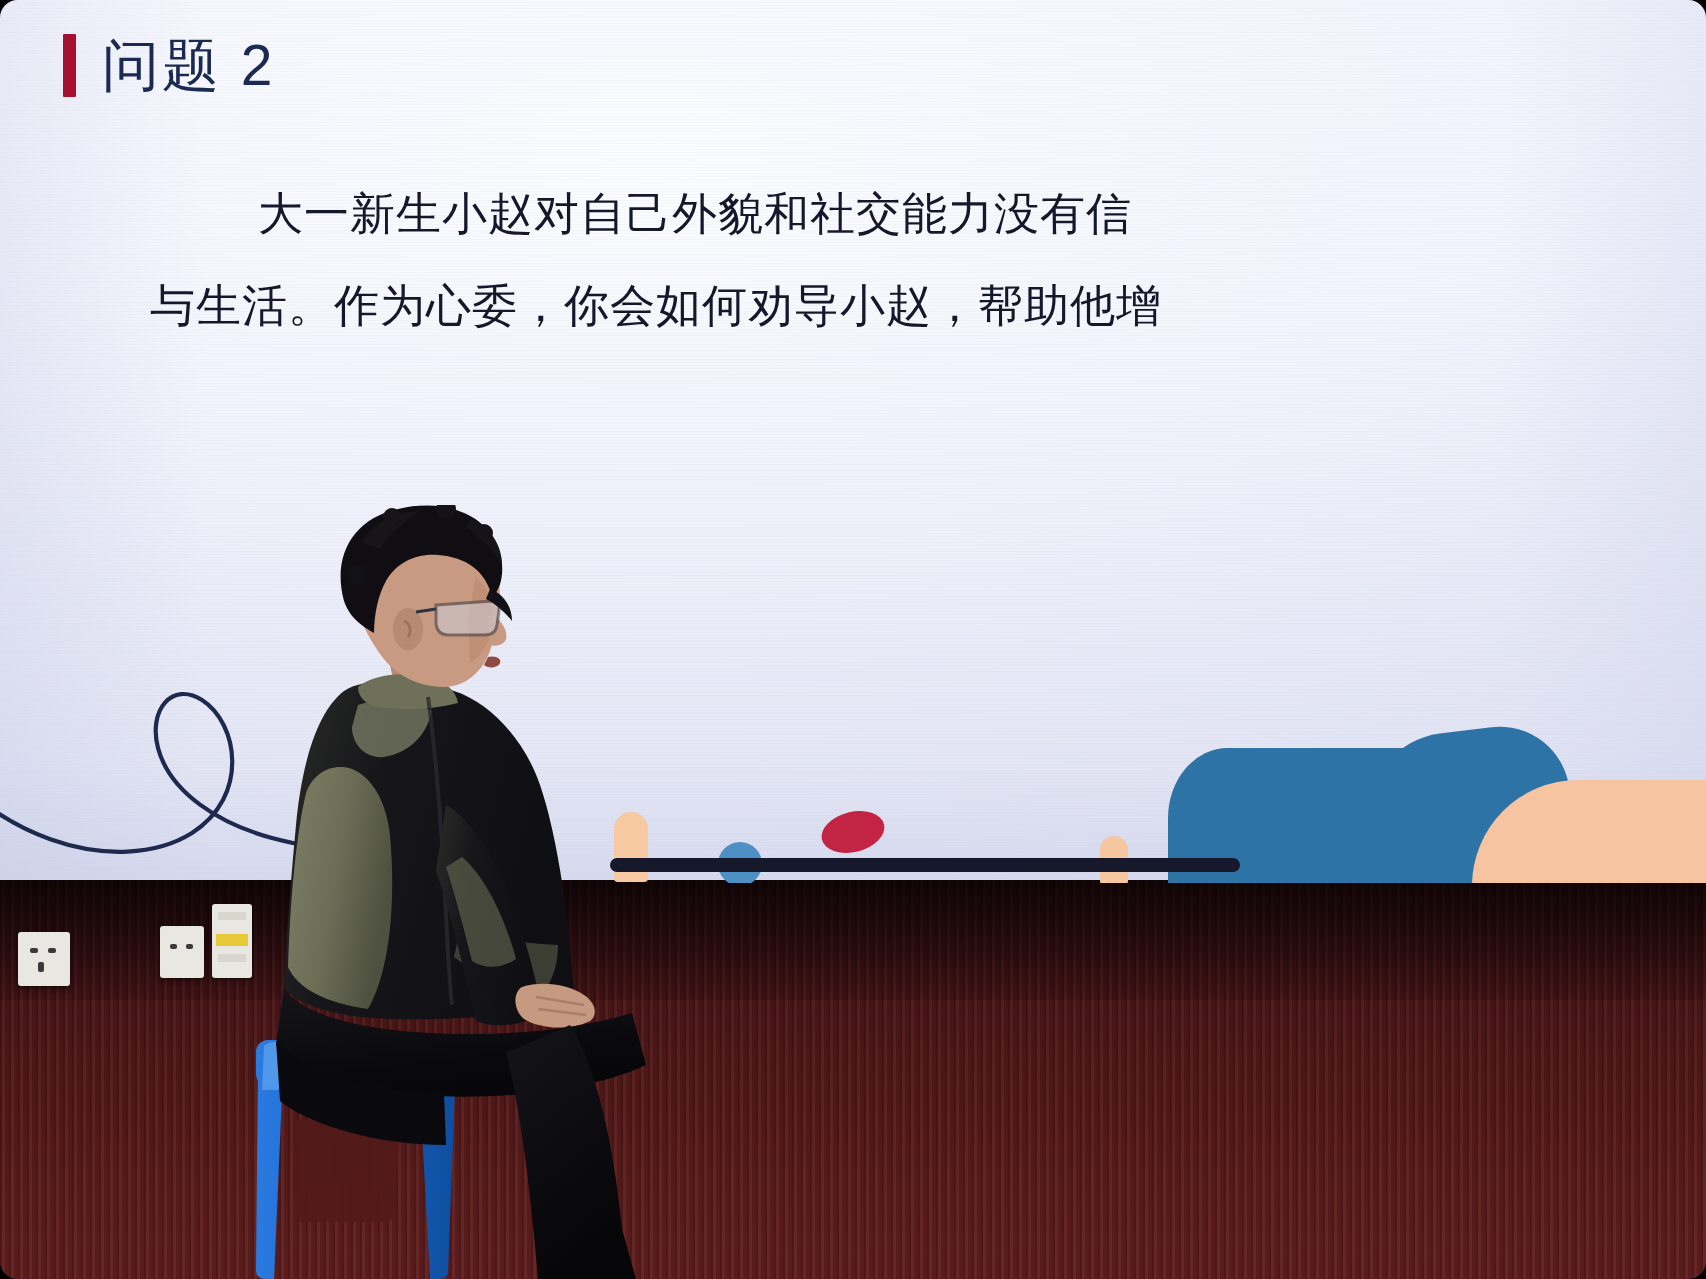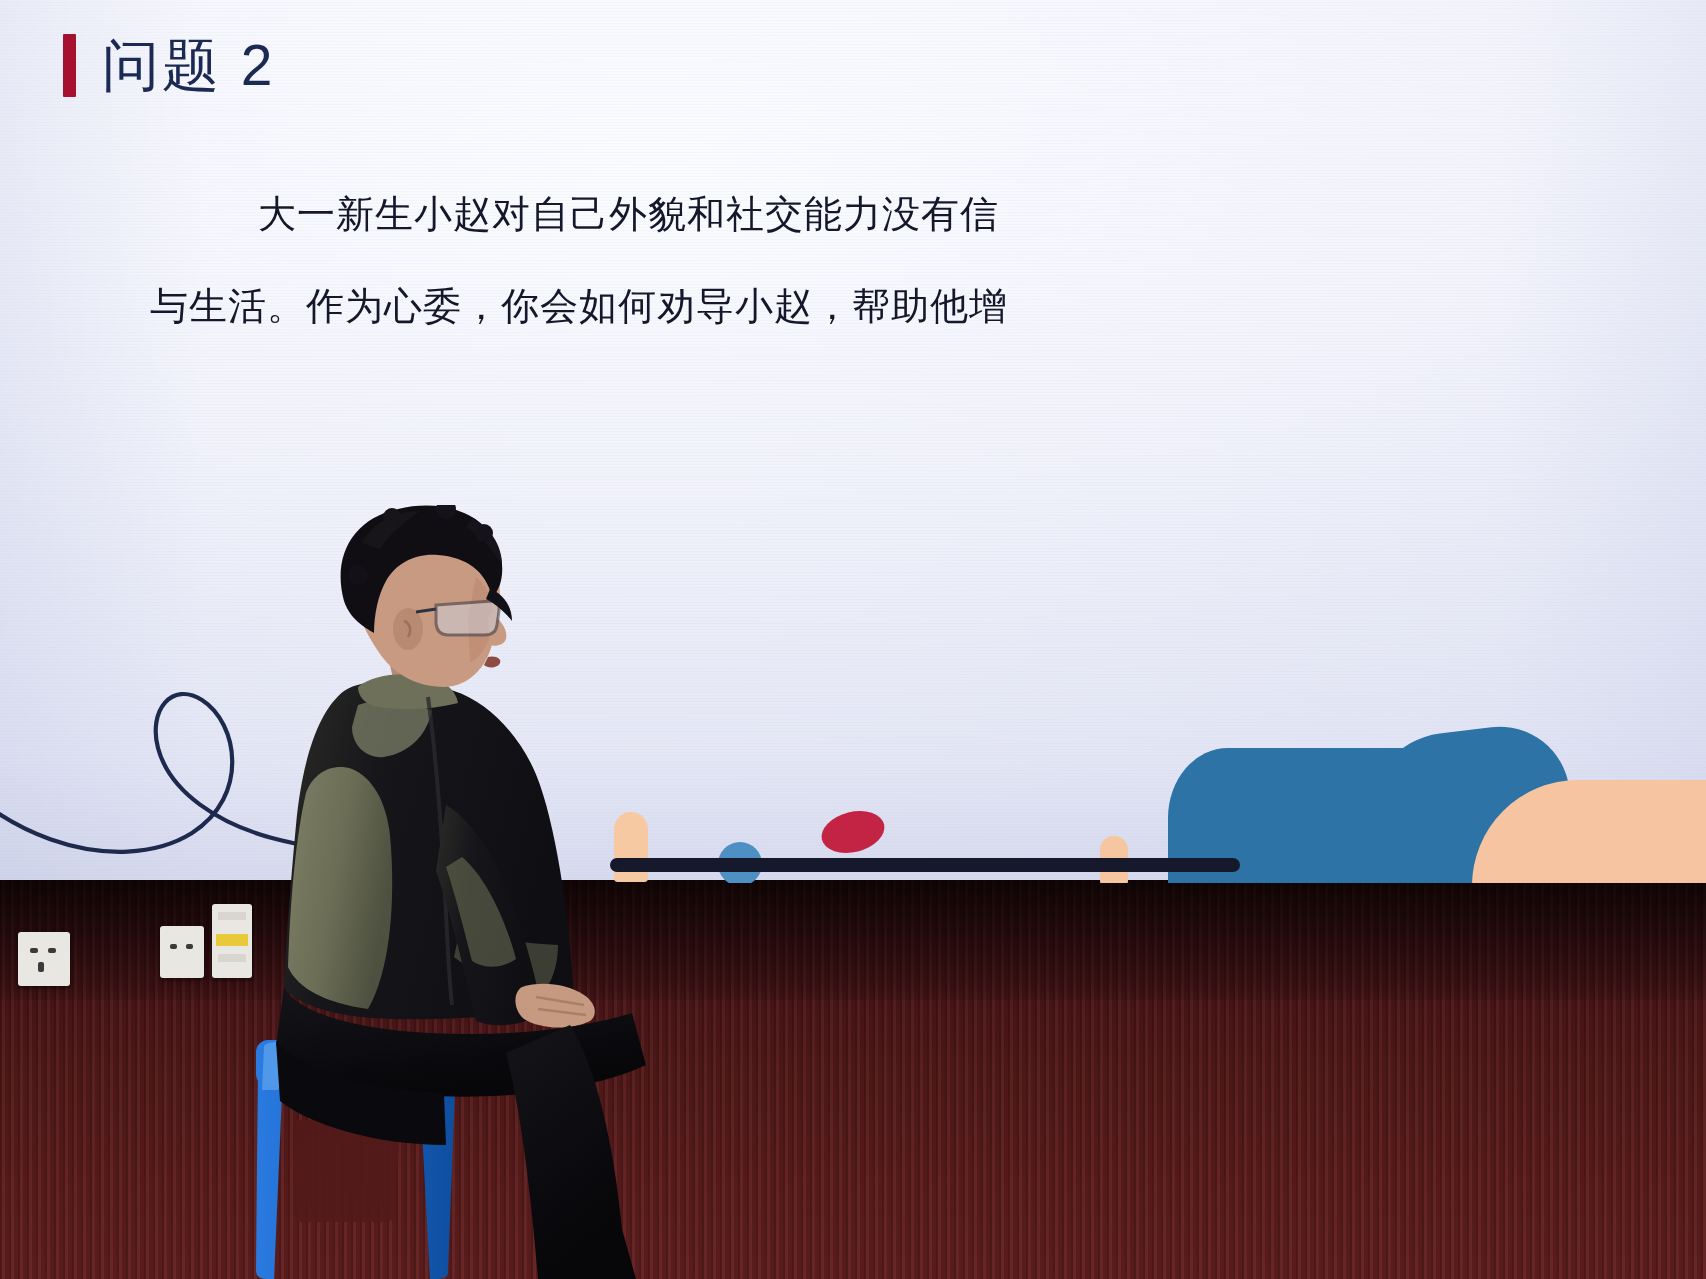"问题 2" #stage { border-radius: none -> 18px }
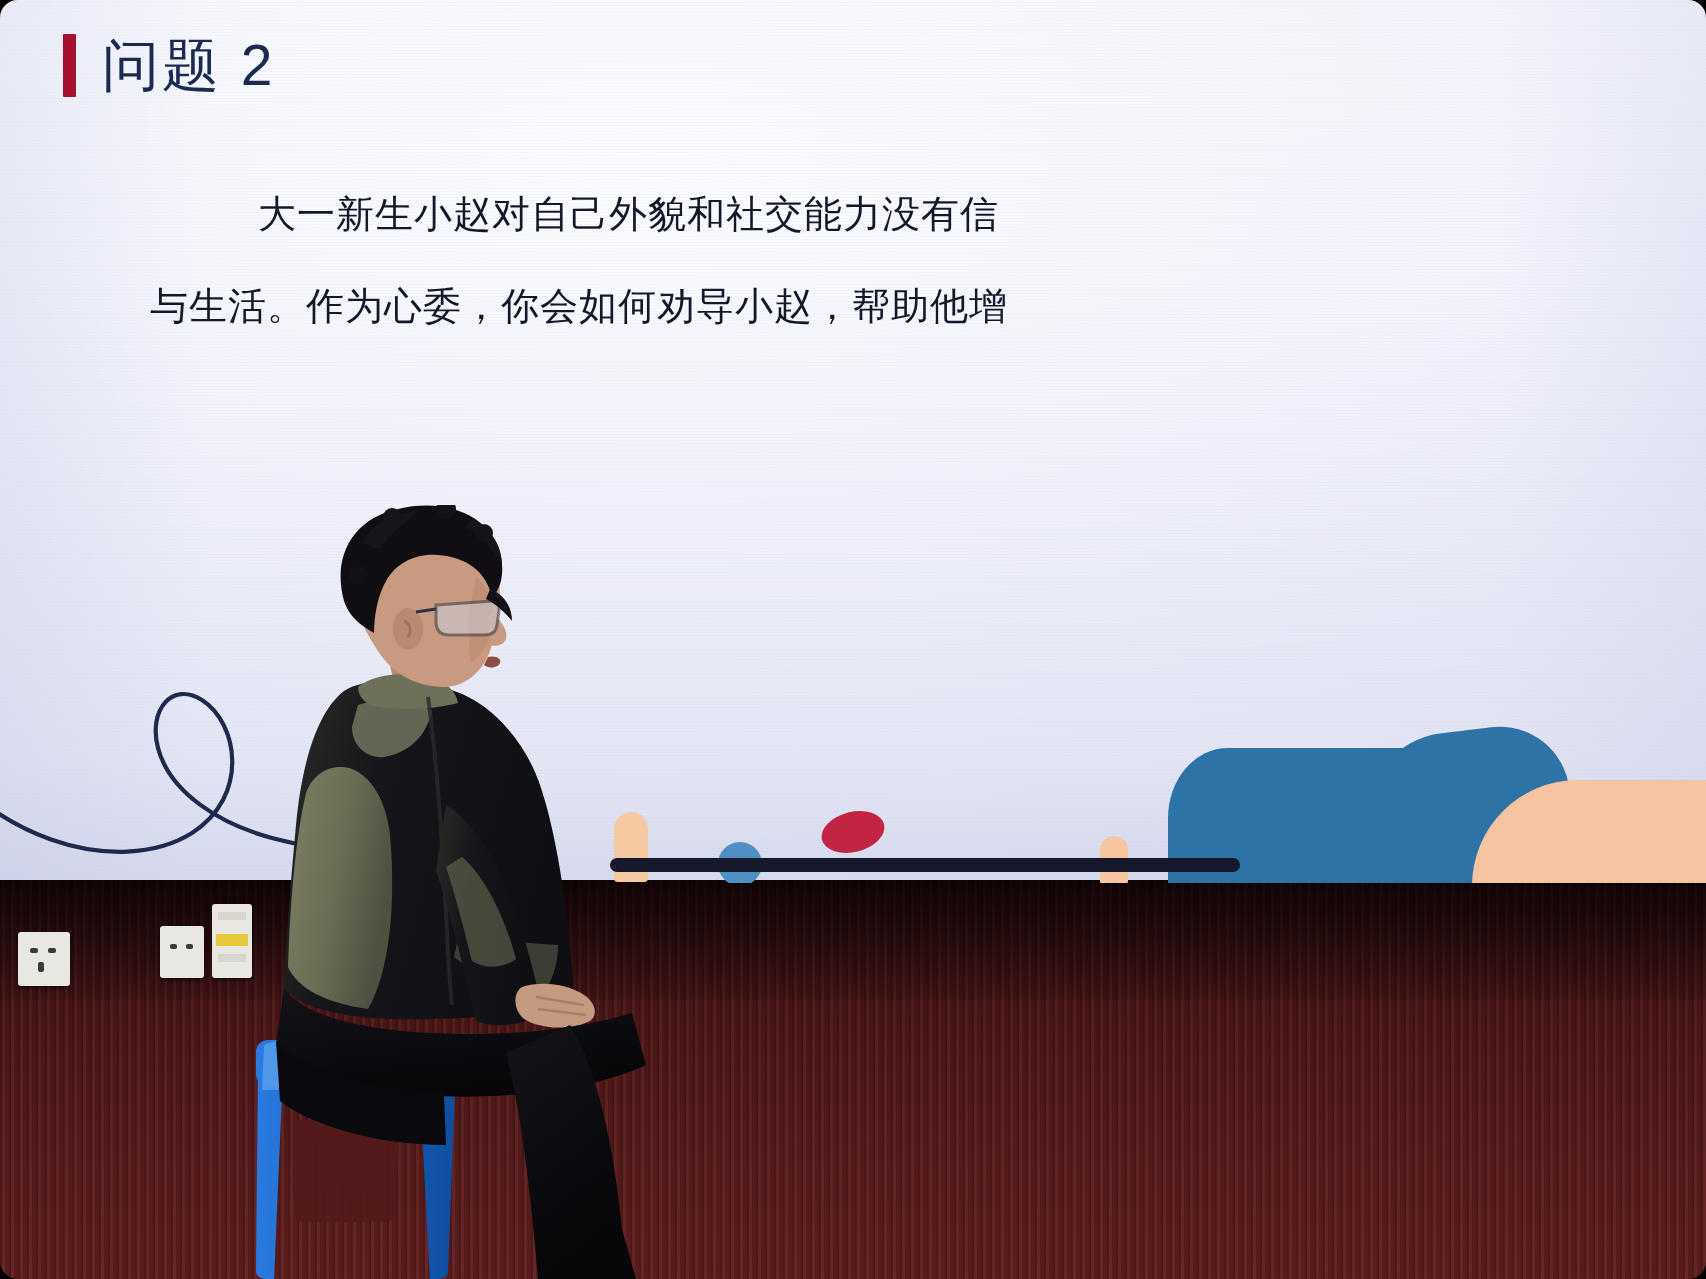"大一新生小赵对自己外貌和社交能力没有信" .body-line { font-size: 38px -> 45px }
